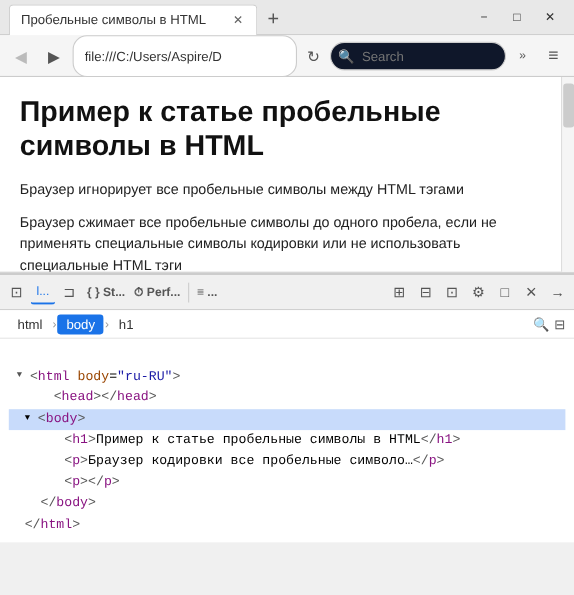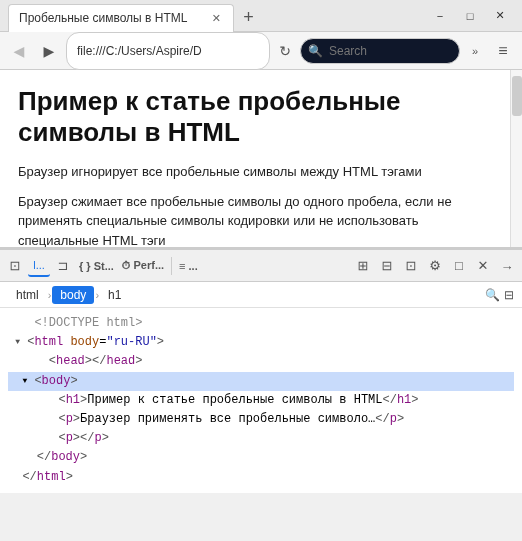"<!DOCTYPE html>" span.comment { html: <span>&lt;!DOCTYPE html&gt;</span> -> none }
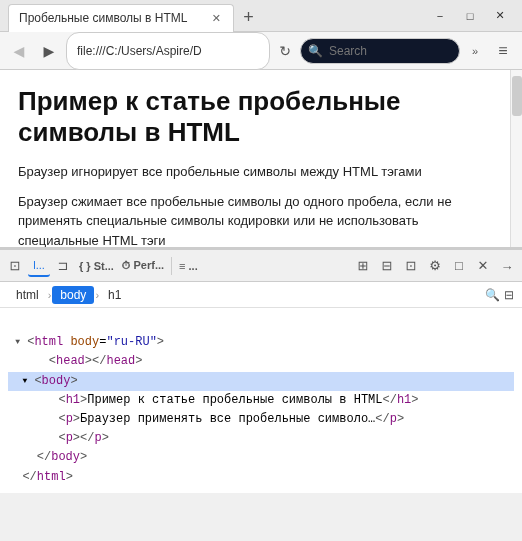"Браузер применять все пробельные" span.text-content { text: применять -> кодировки }
